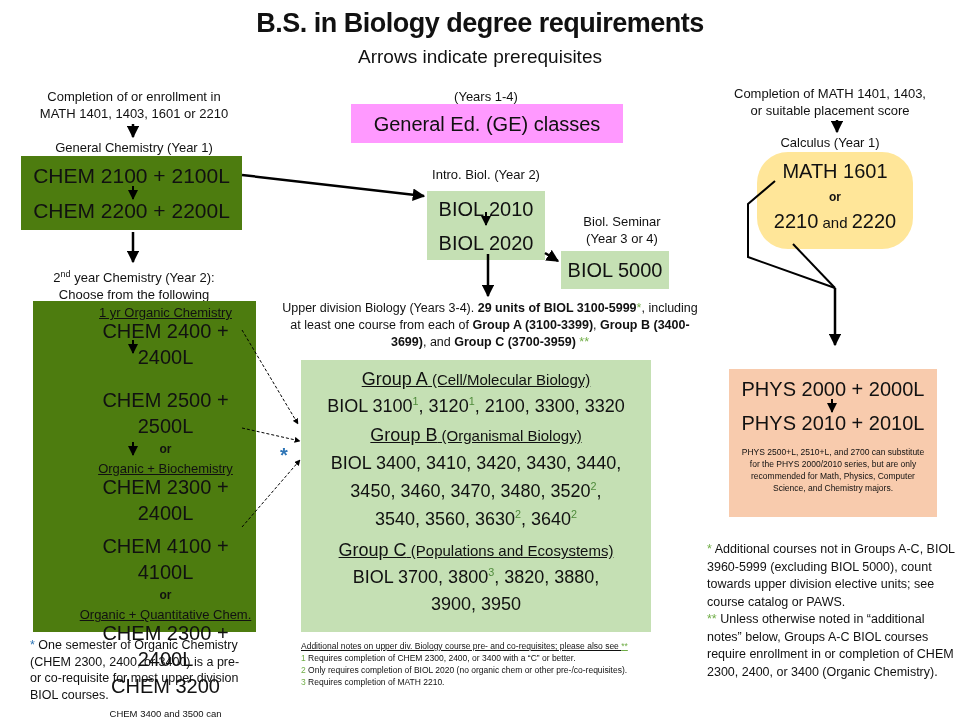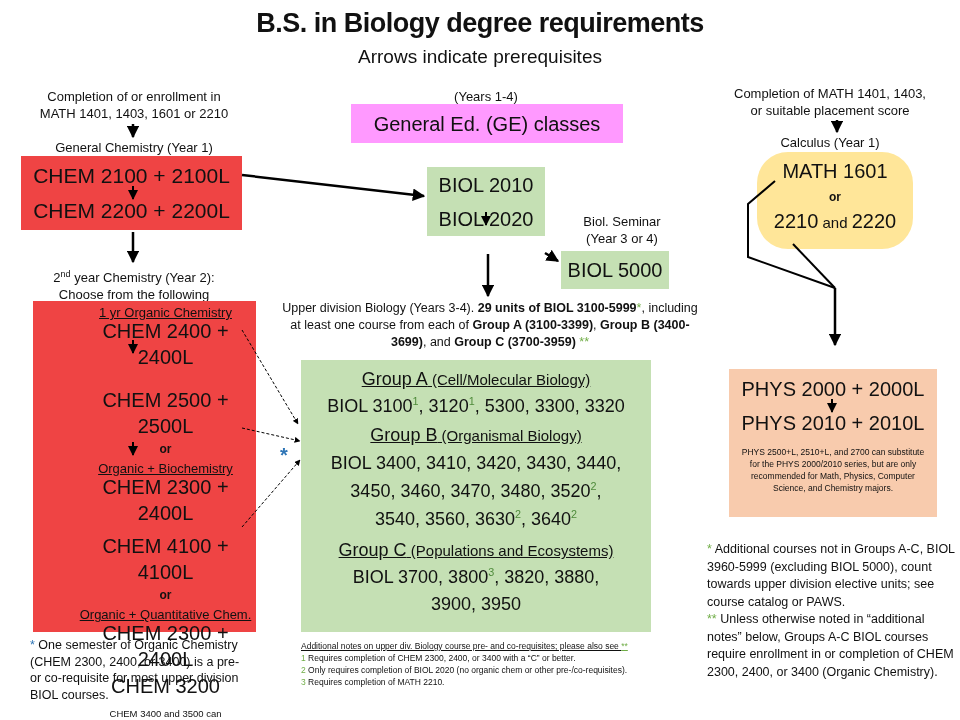"CHEM 2100 + 2100L" .blue { background: #ef4444 -> #4d7c0f }
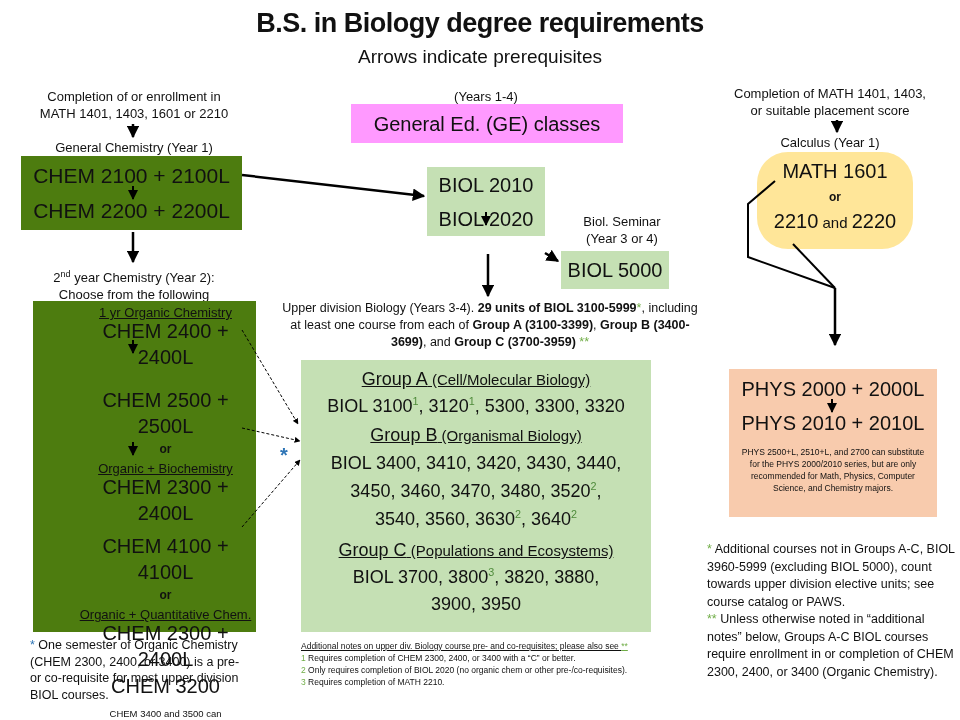"BIOL 2010" div.box { top: 167px -> 191px }
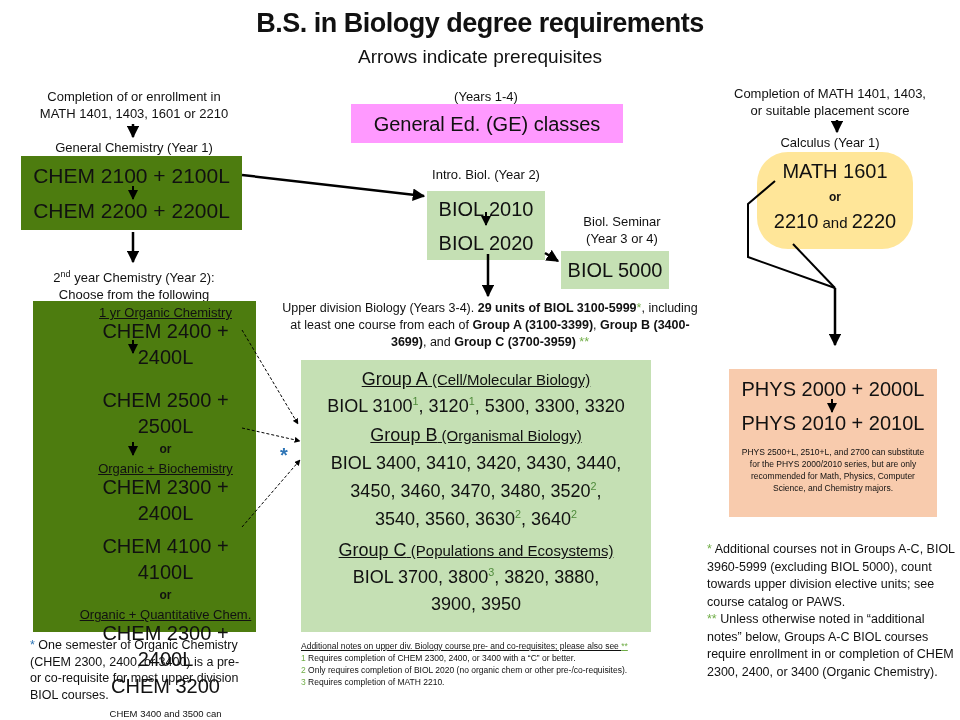"5300" span { text: 5300 -> 2100 }
